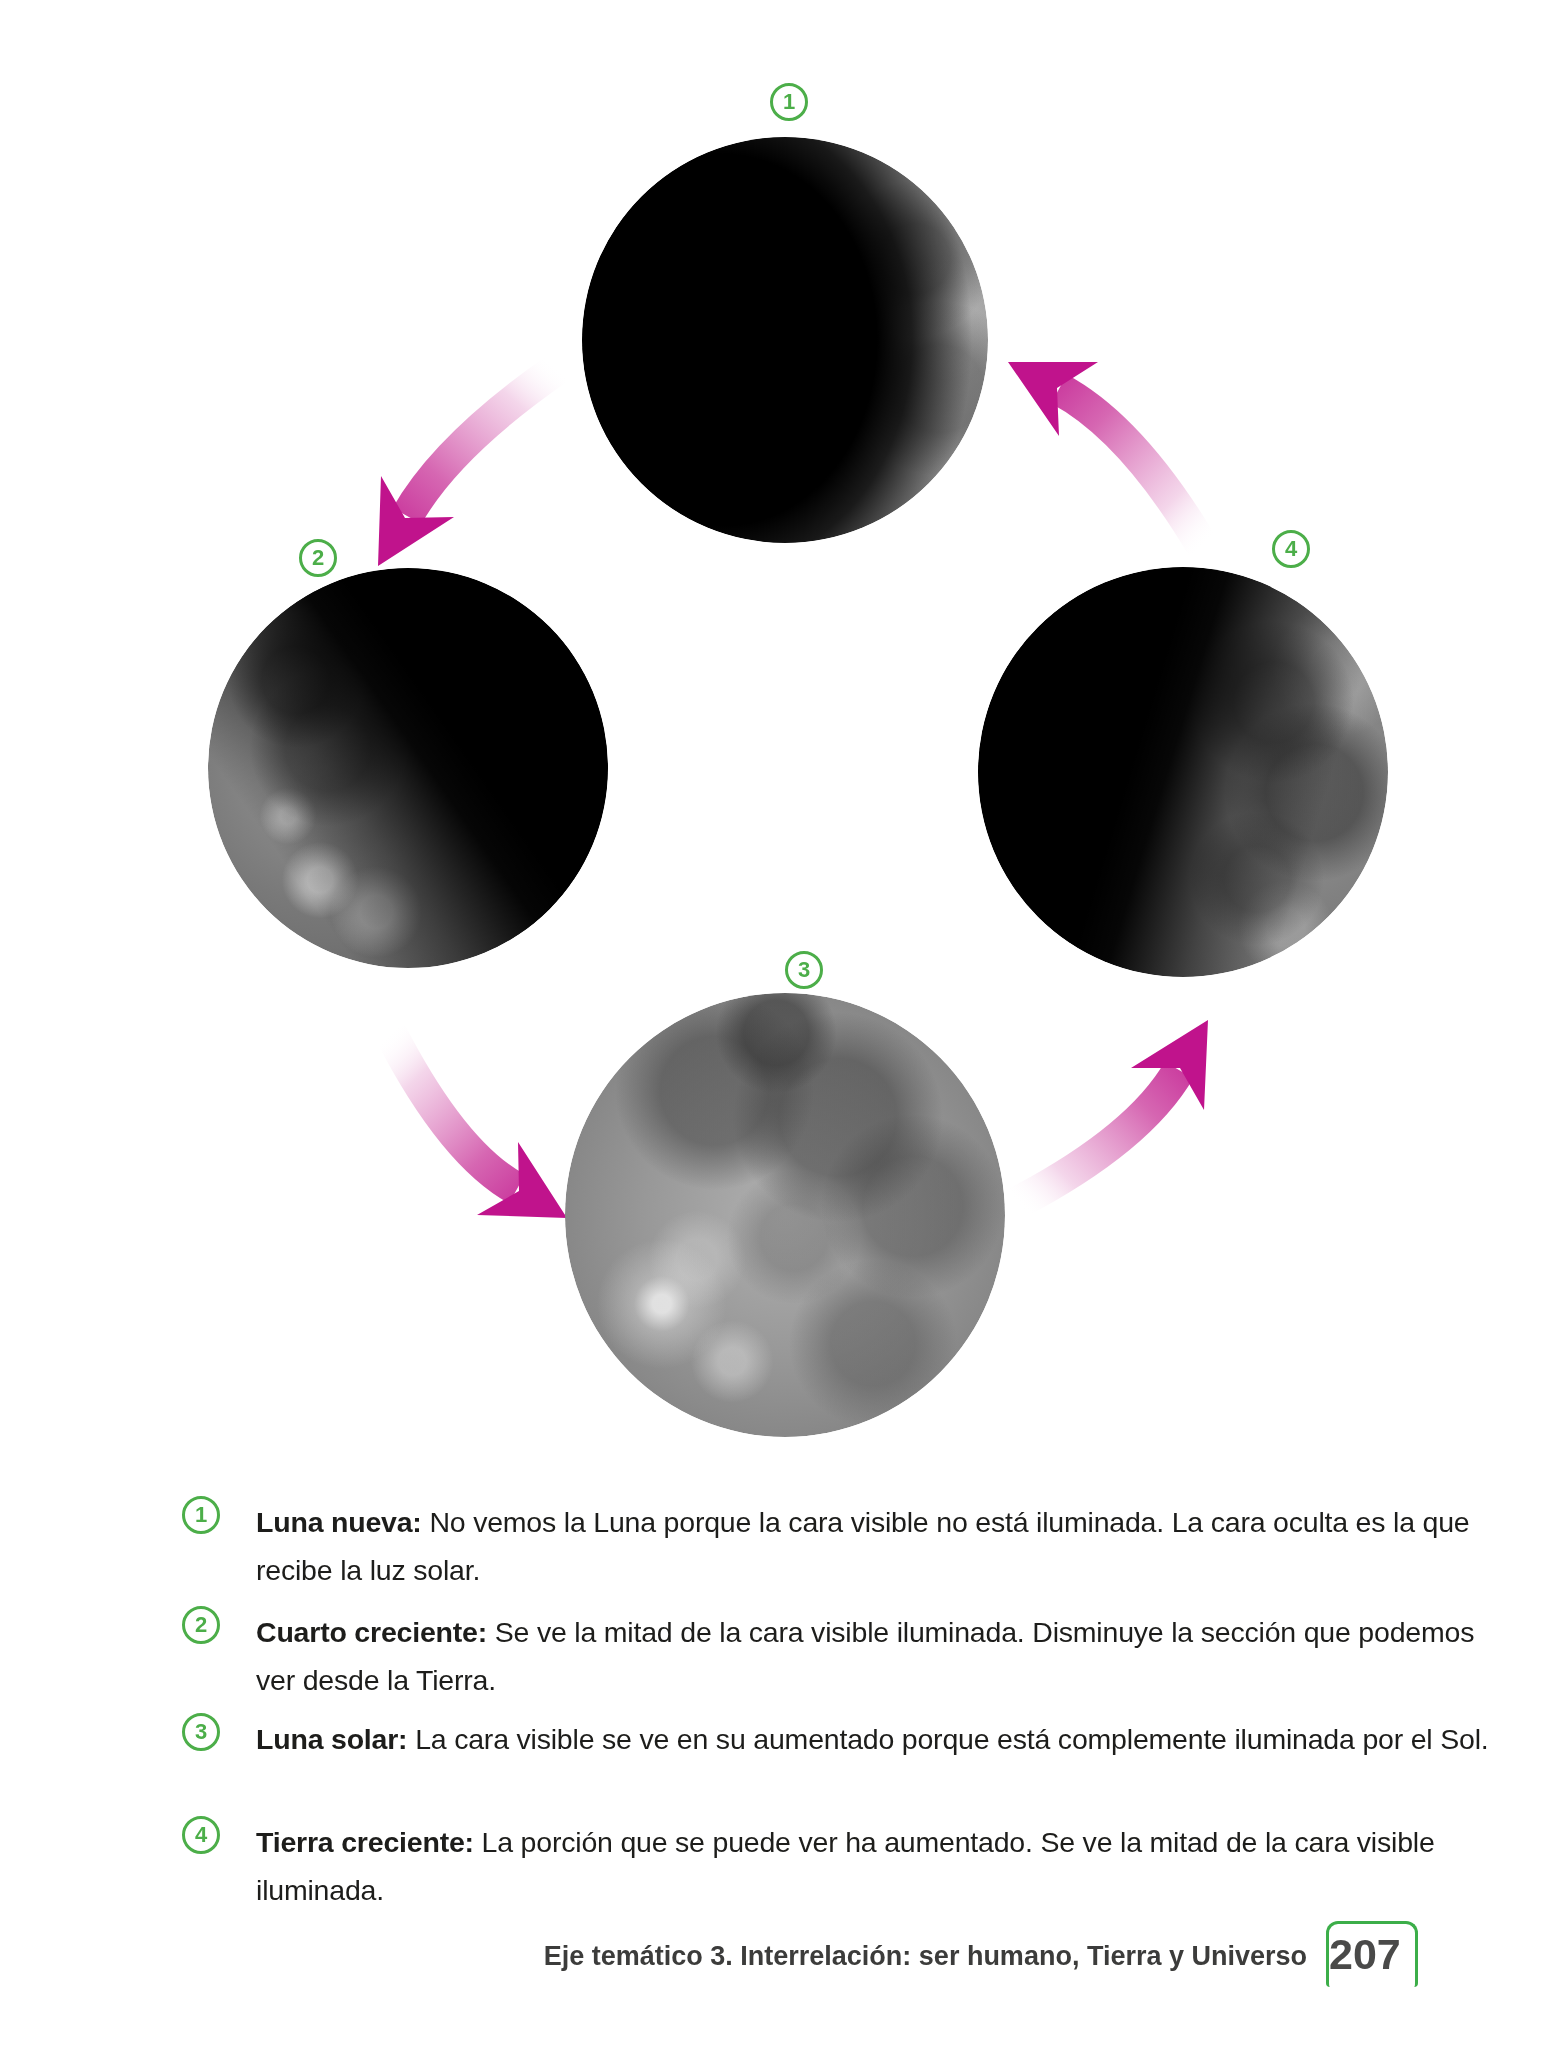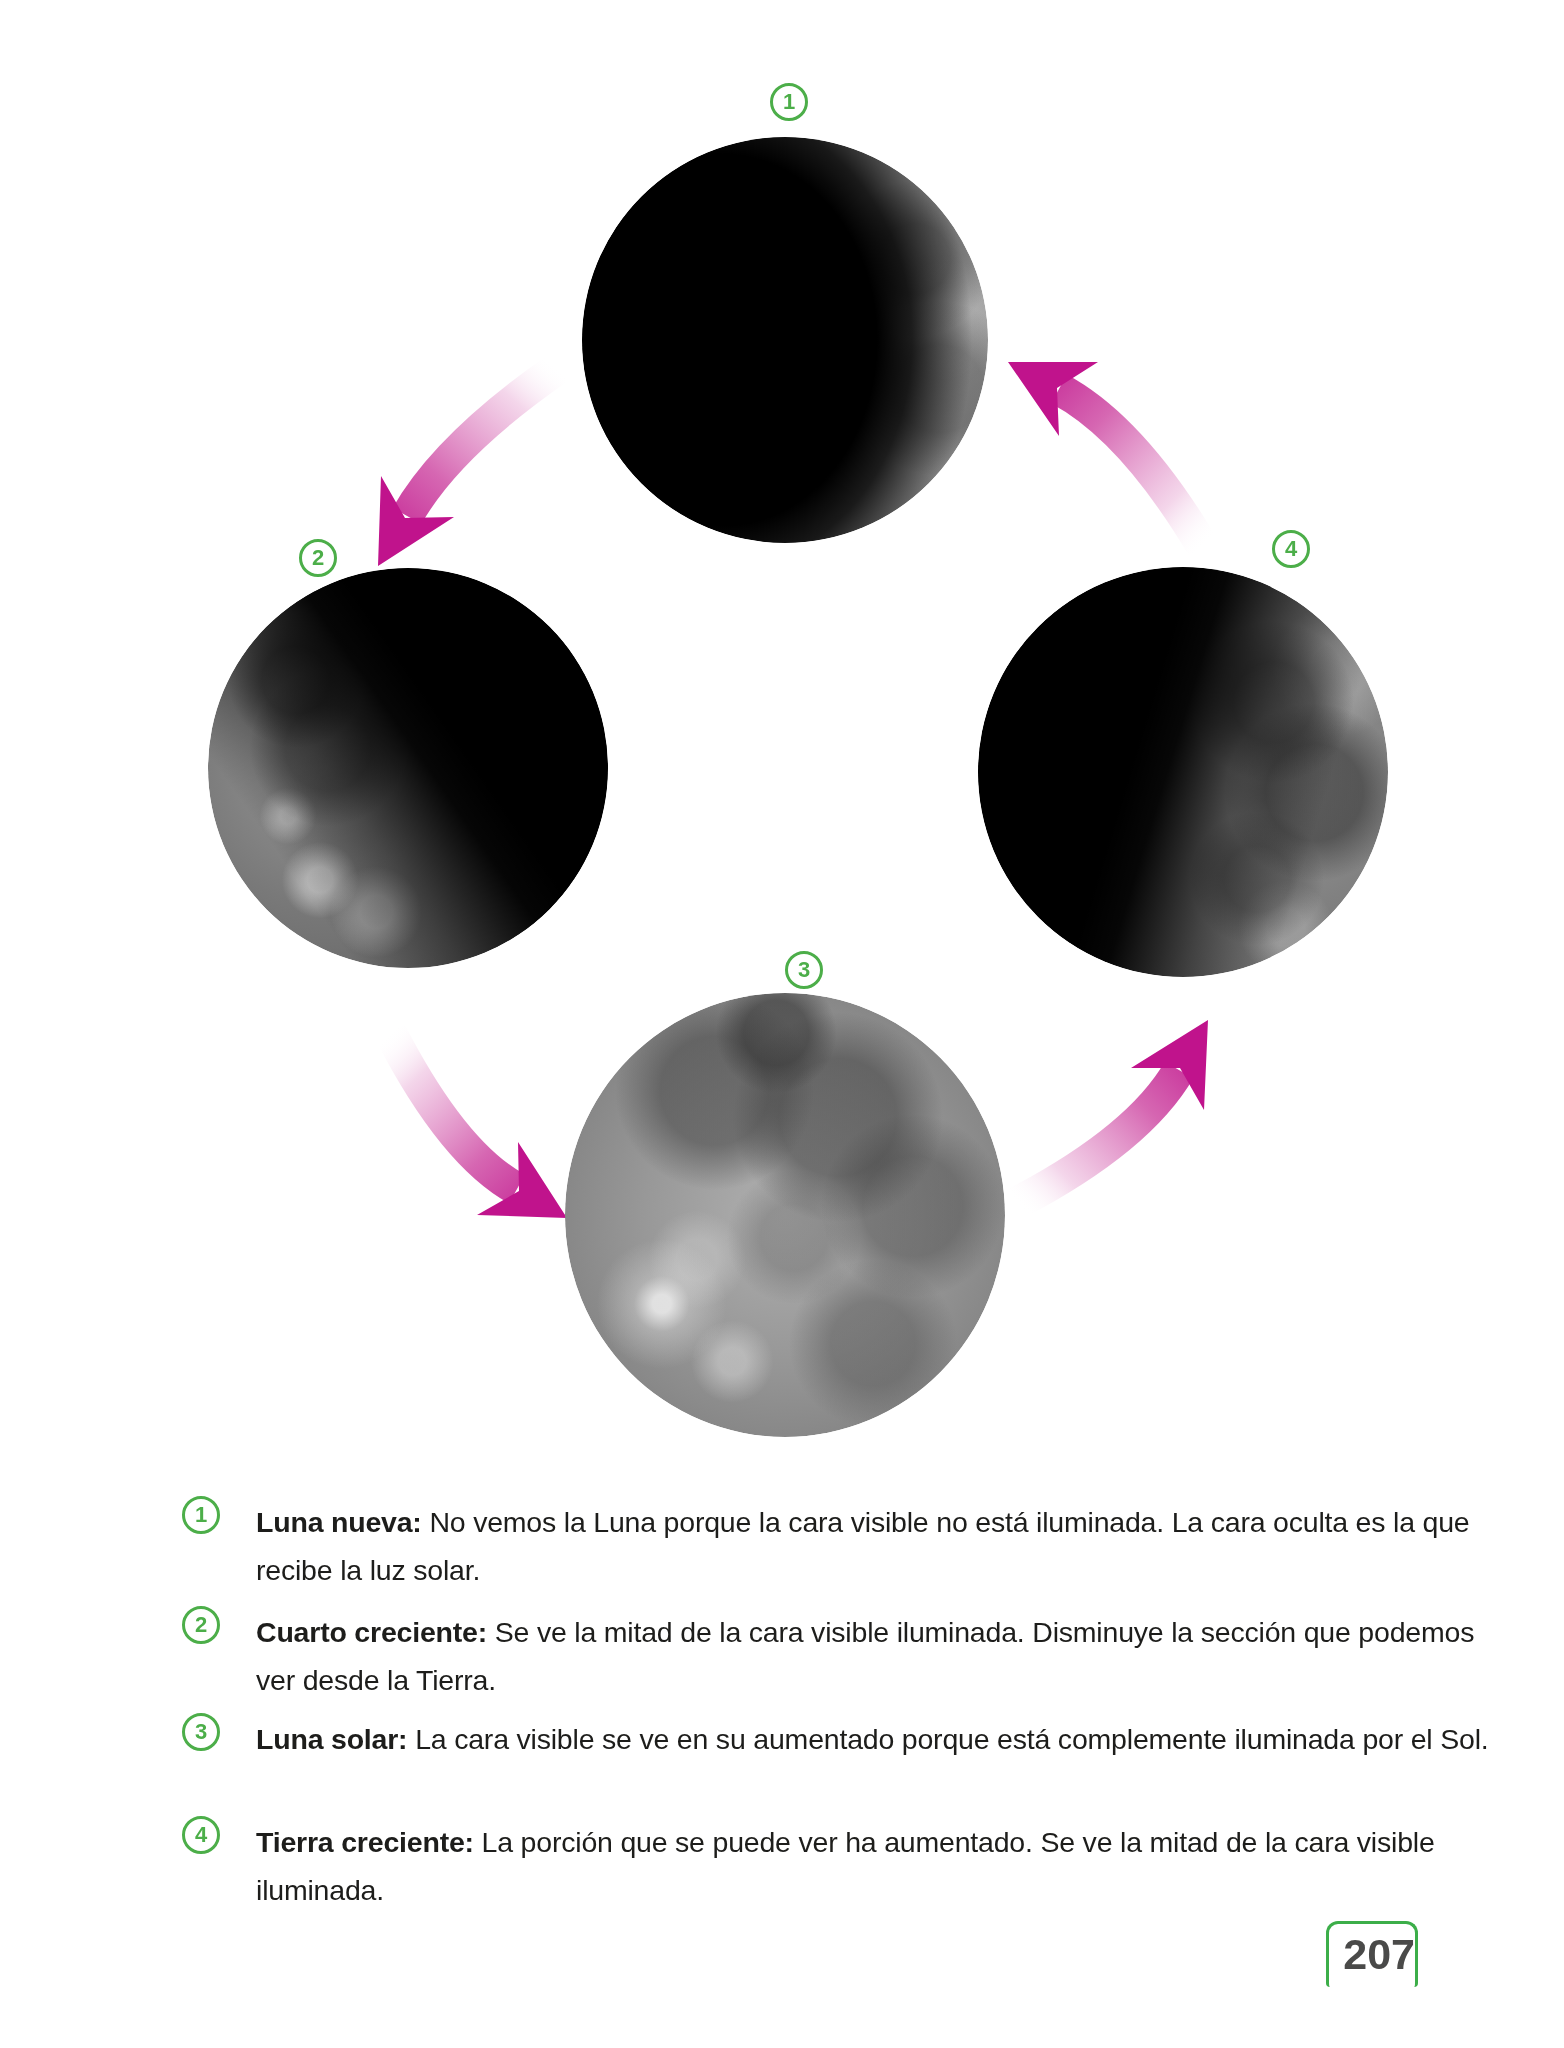"Eje temático 3. Interrelación: ser" div.footer-chapter { html: none -> <div>Eje temático 3. Interrelación: ser humano, Tierra y Universo</div> }
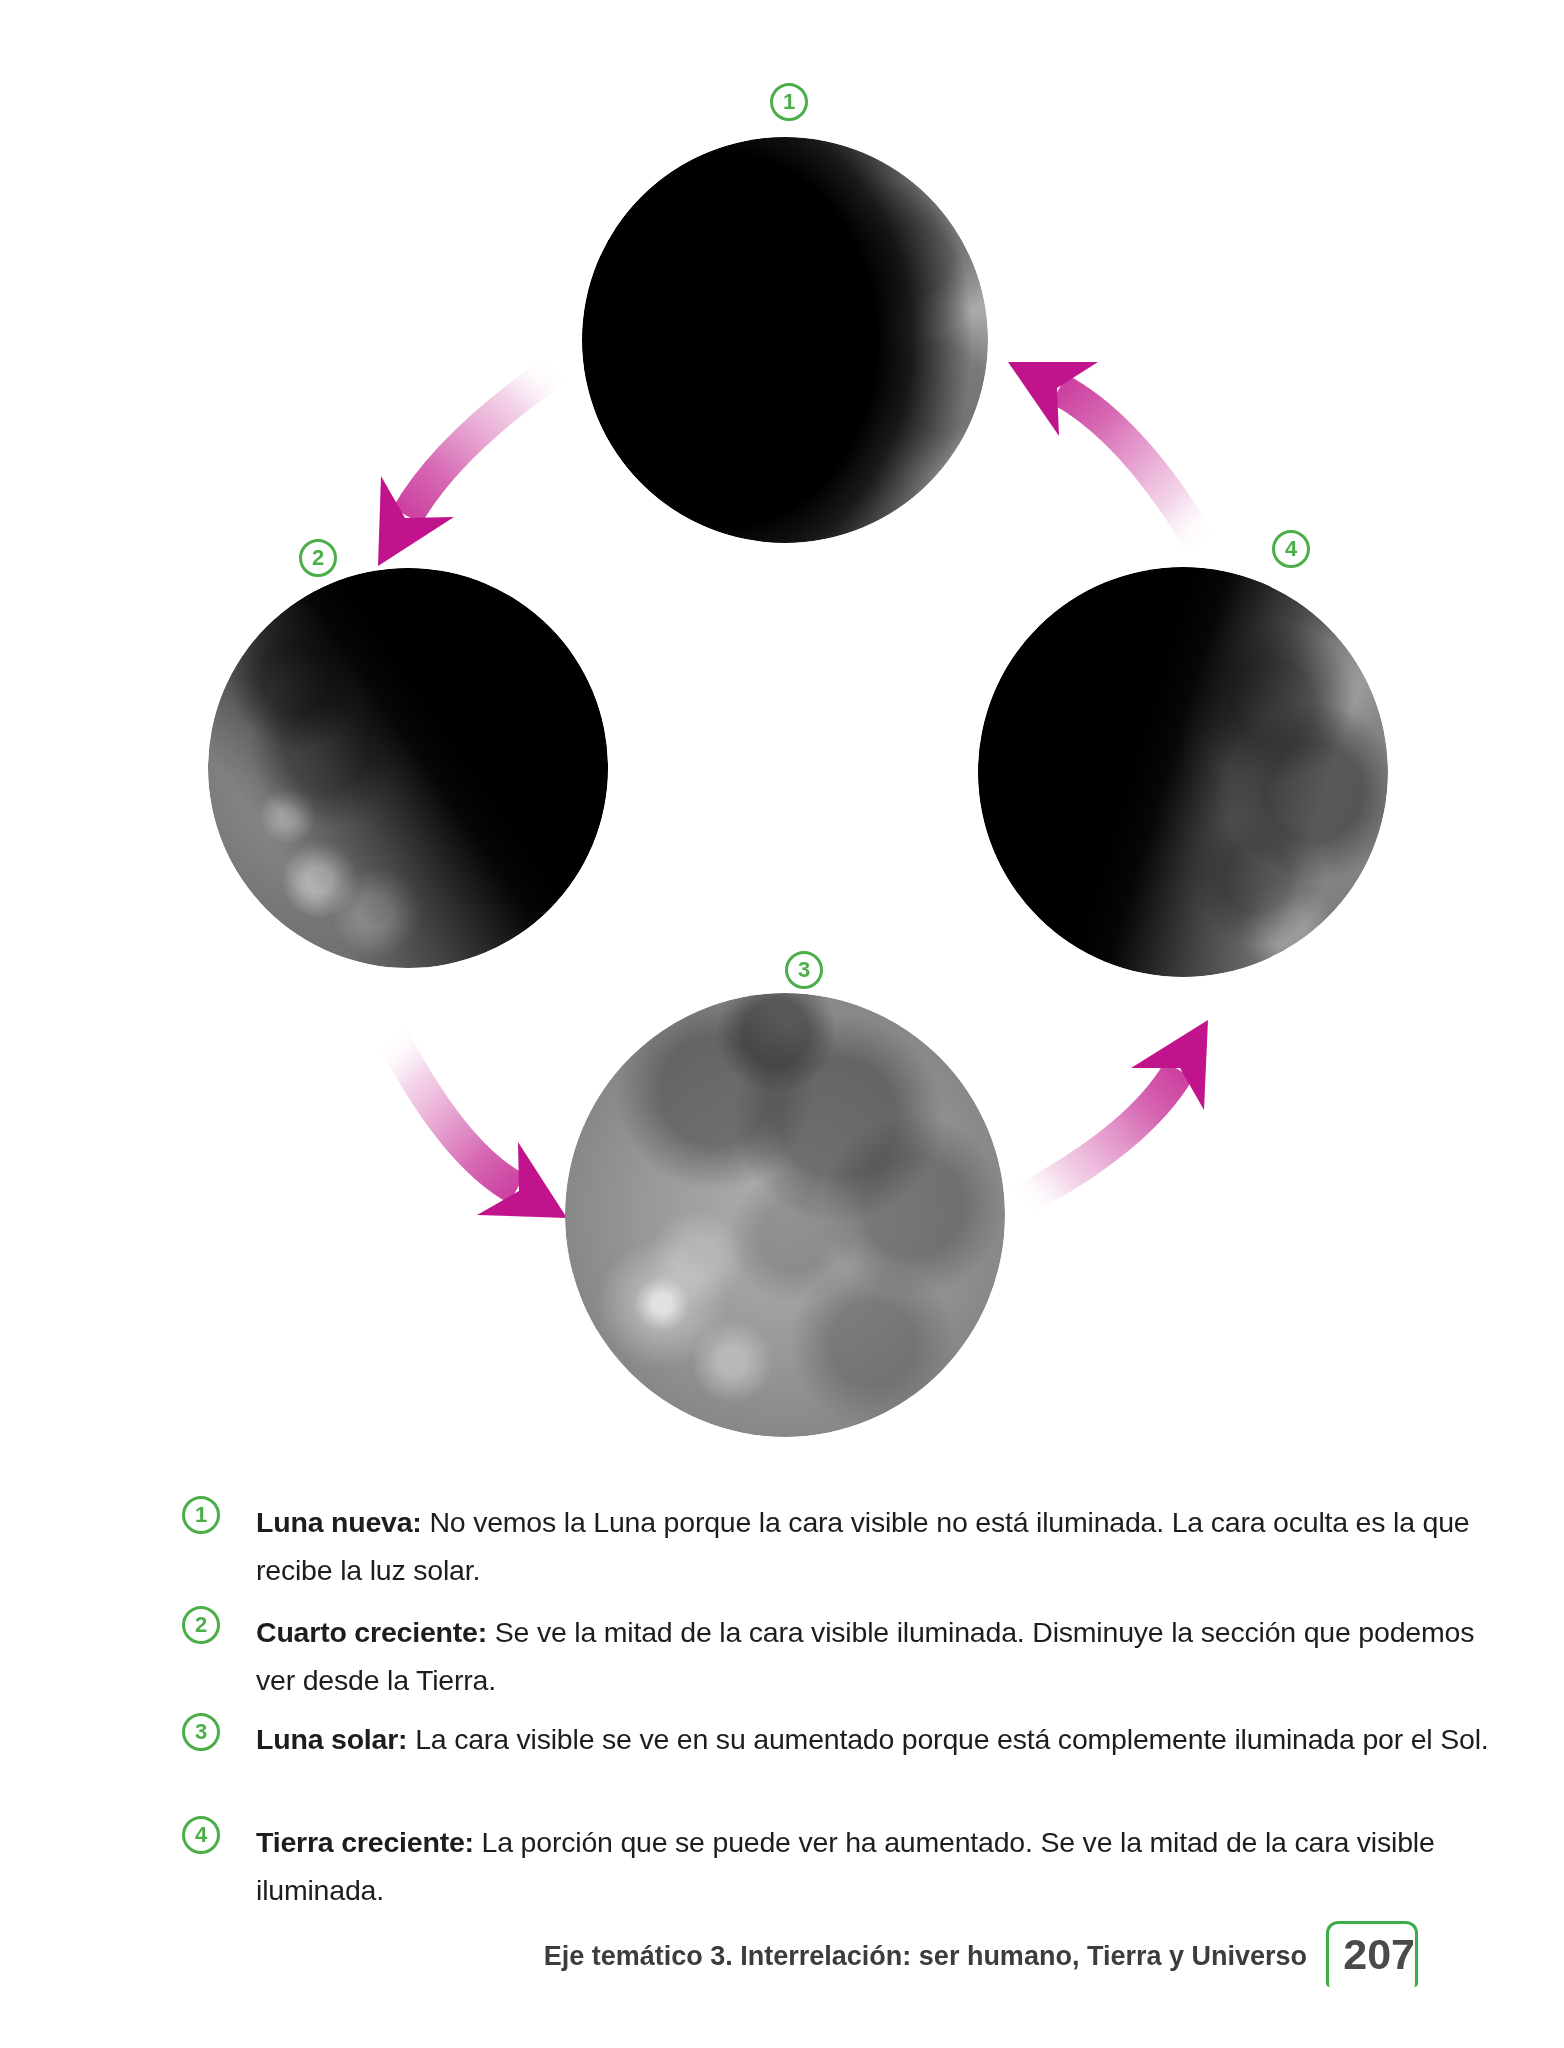"207" .page-num-box { text-align: right -> left }
